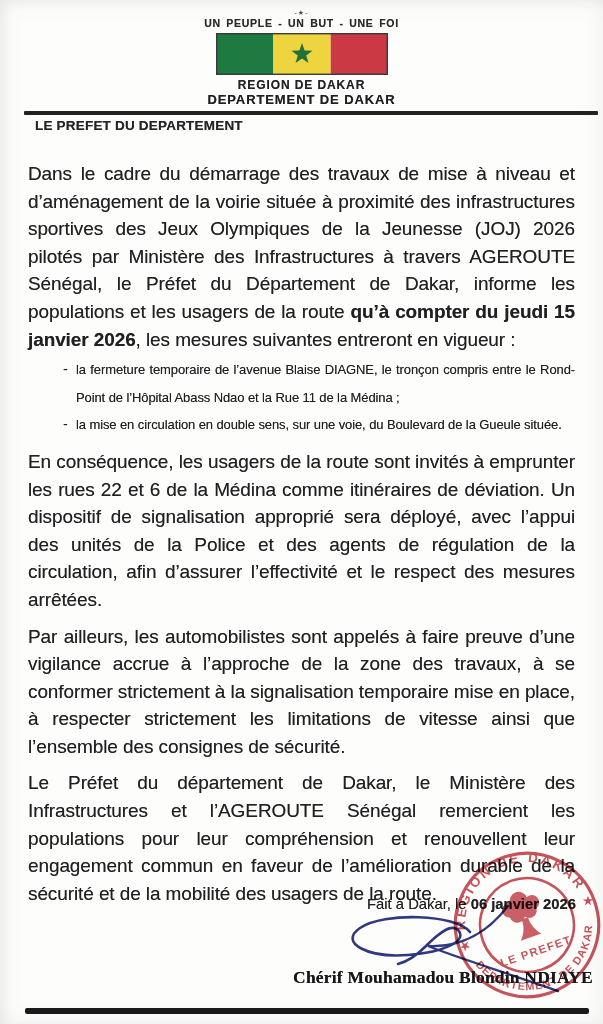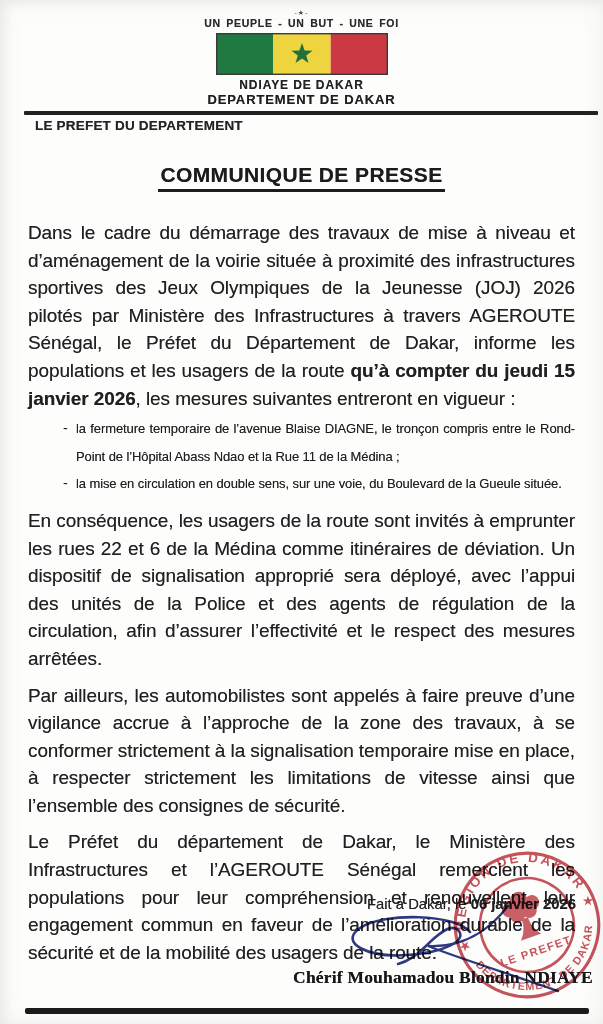"NDIAYE DE DAKAR" div.region { text: NDIAYE -> REGION }
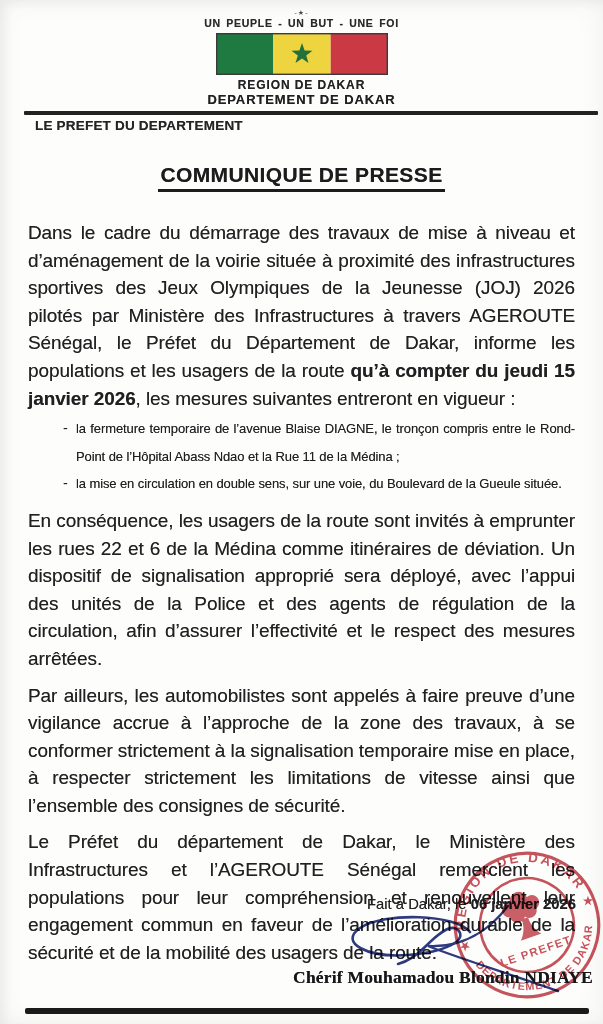"COMMUNIQUE DE PRESSE" div.title-row { html: <div> <h1>COMMUNIQUE DE PRESSE</h1> </div> -> none }
